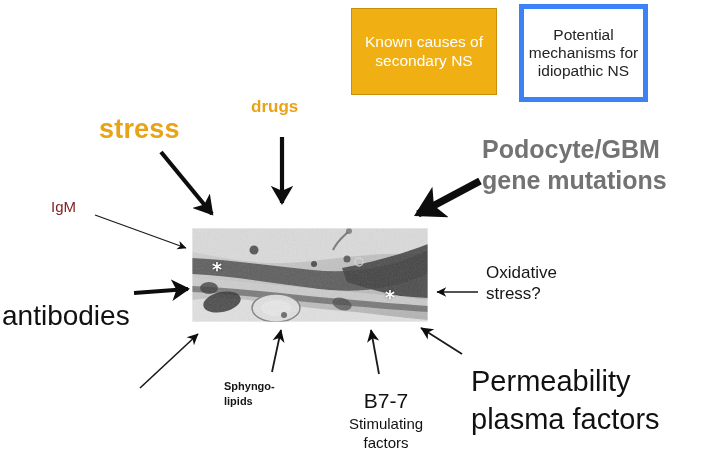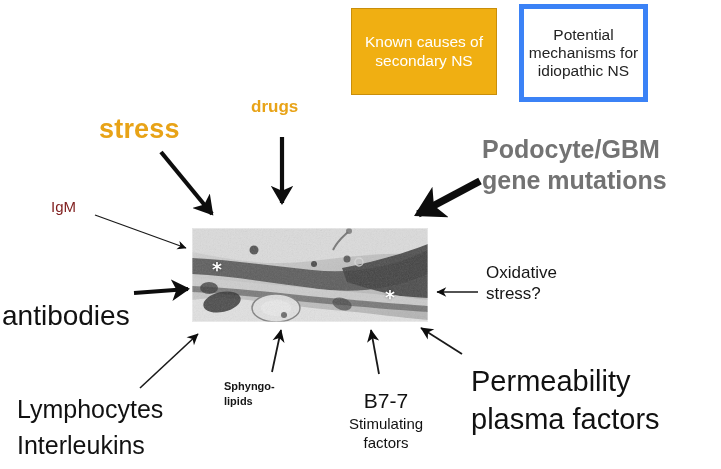"Lymphocytes" div.abs { html: <div>Lymphocytes Interleukins</div> -> none }
